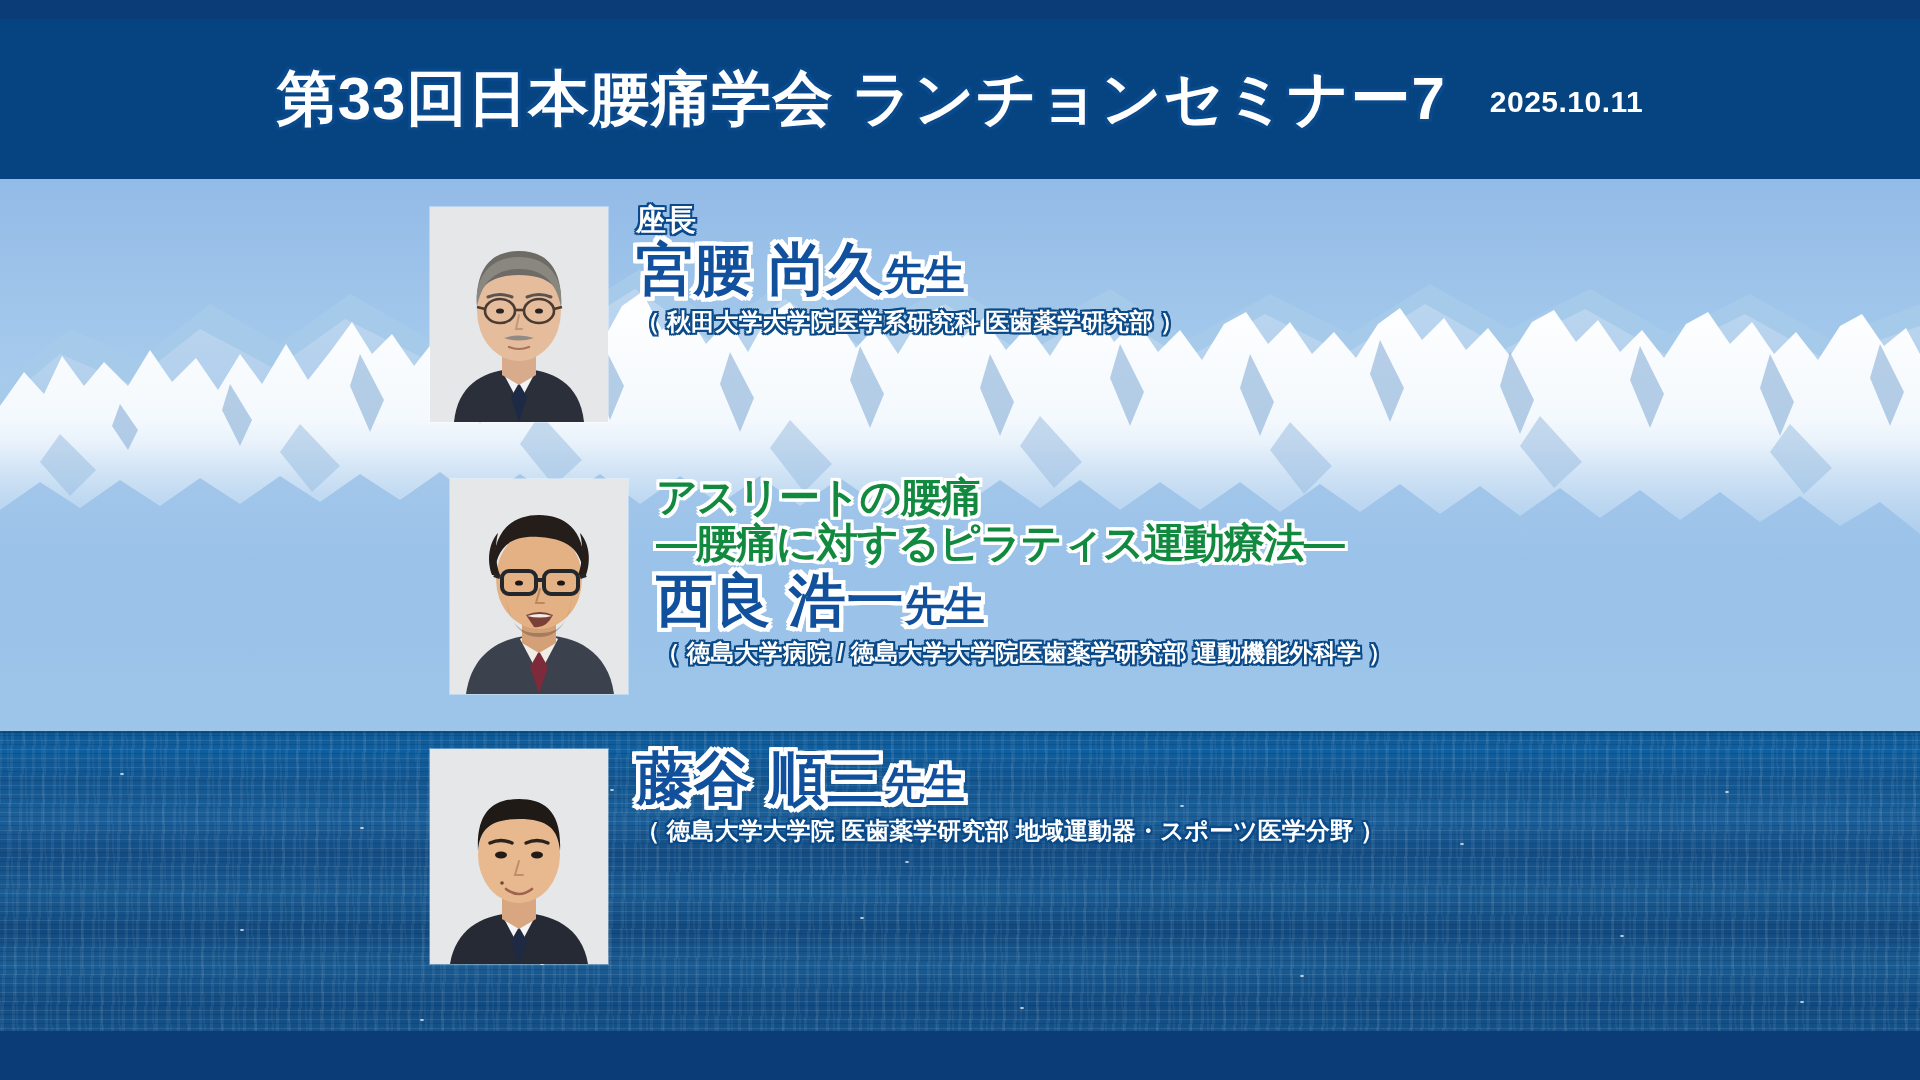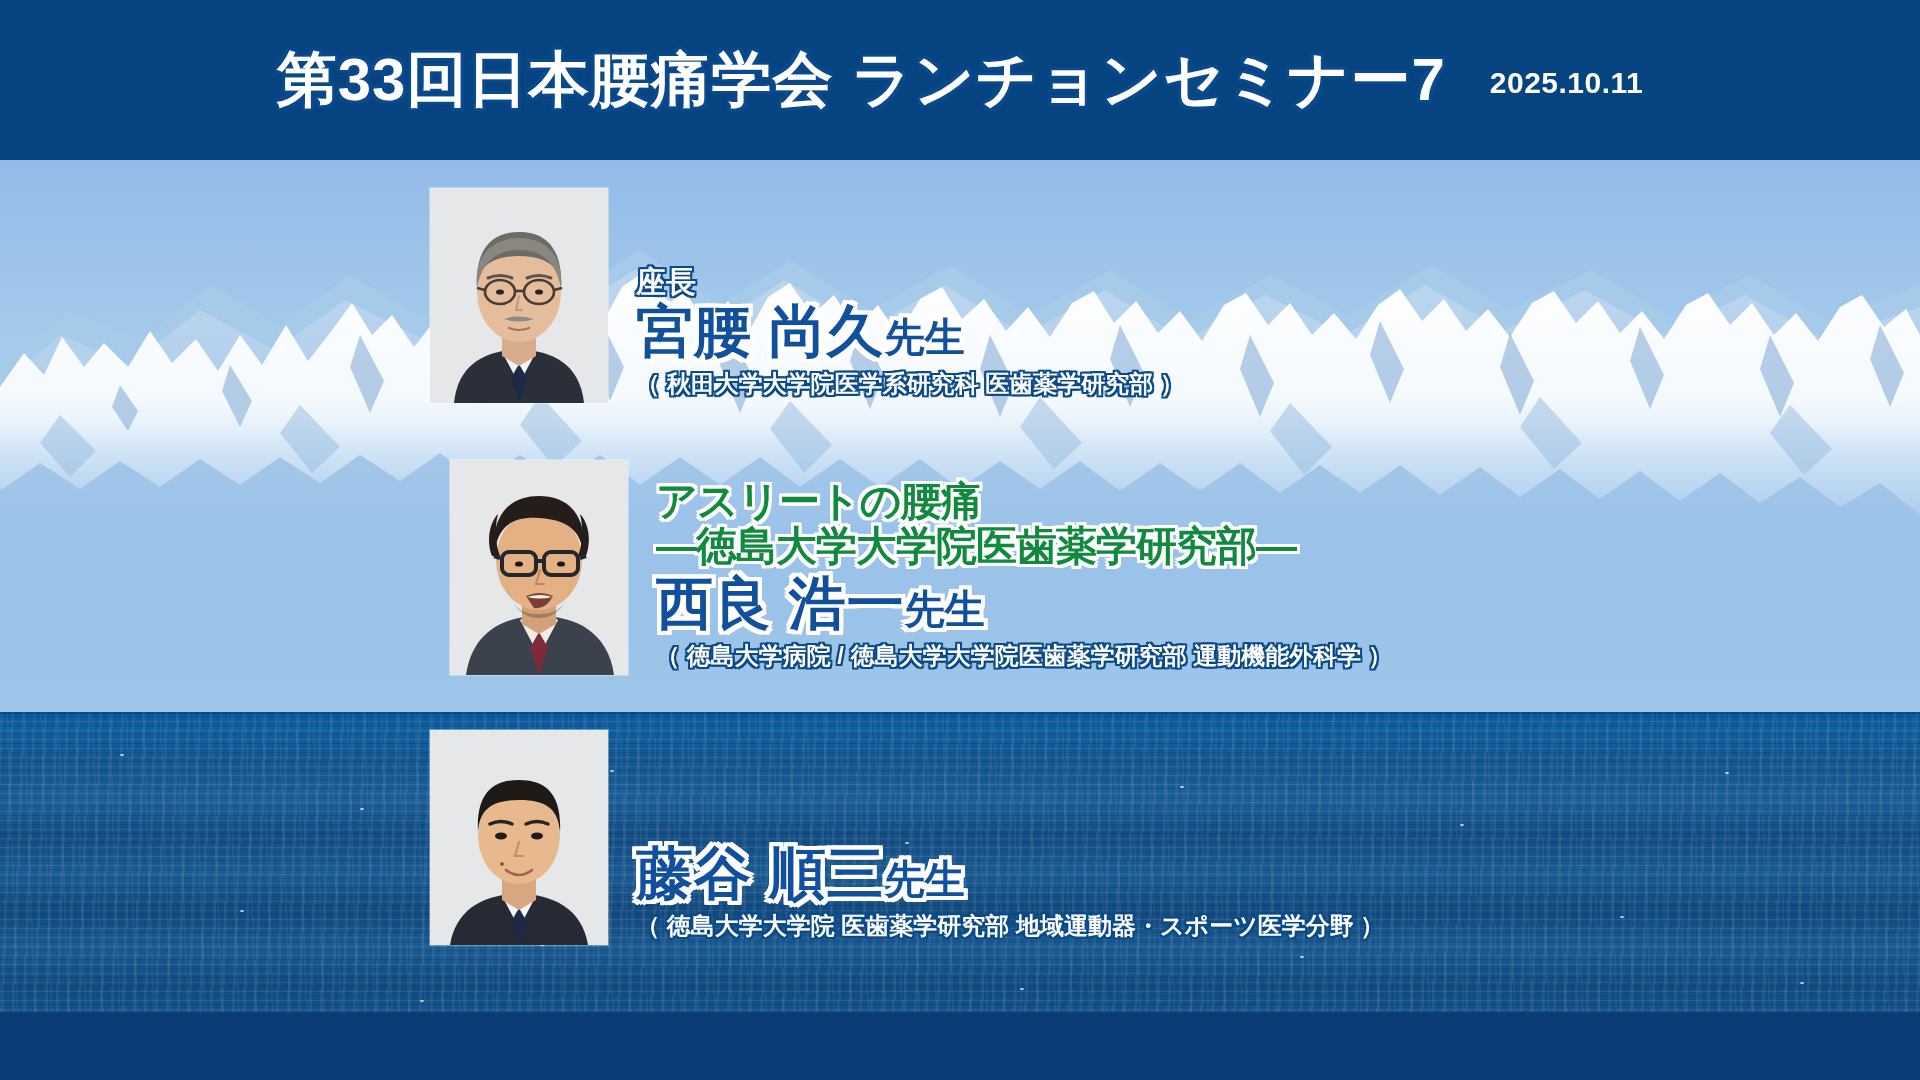"第33回日本腰痛学会 ランチョンセミナー7" #stage { margin-top: none -> 19px }
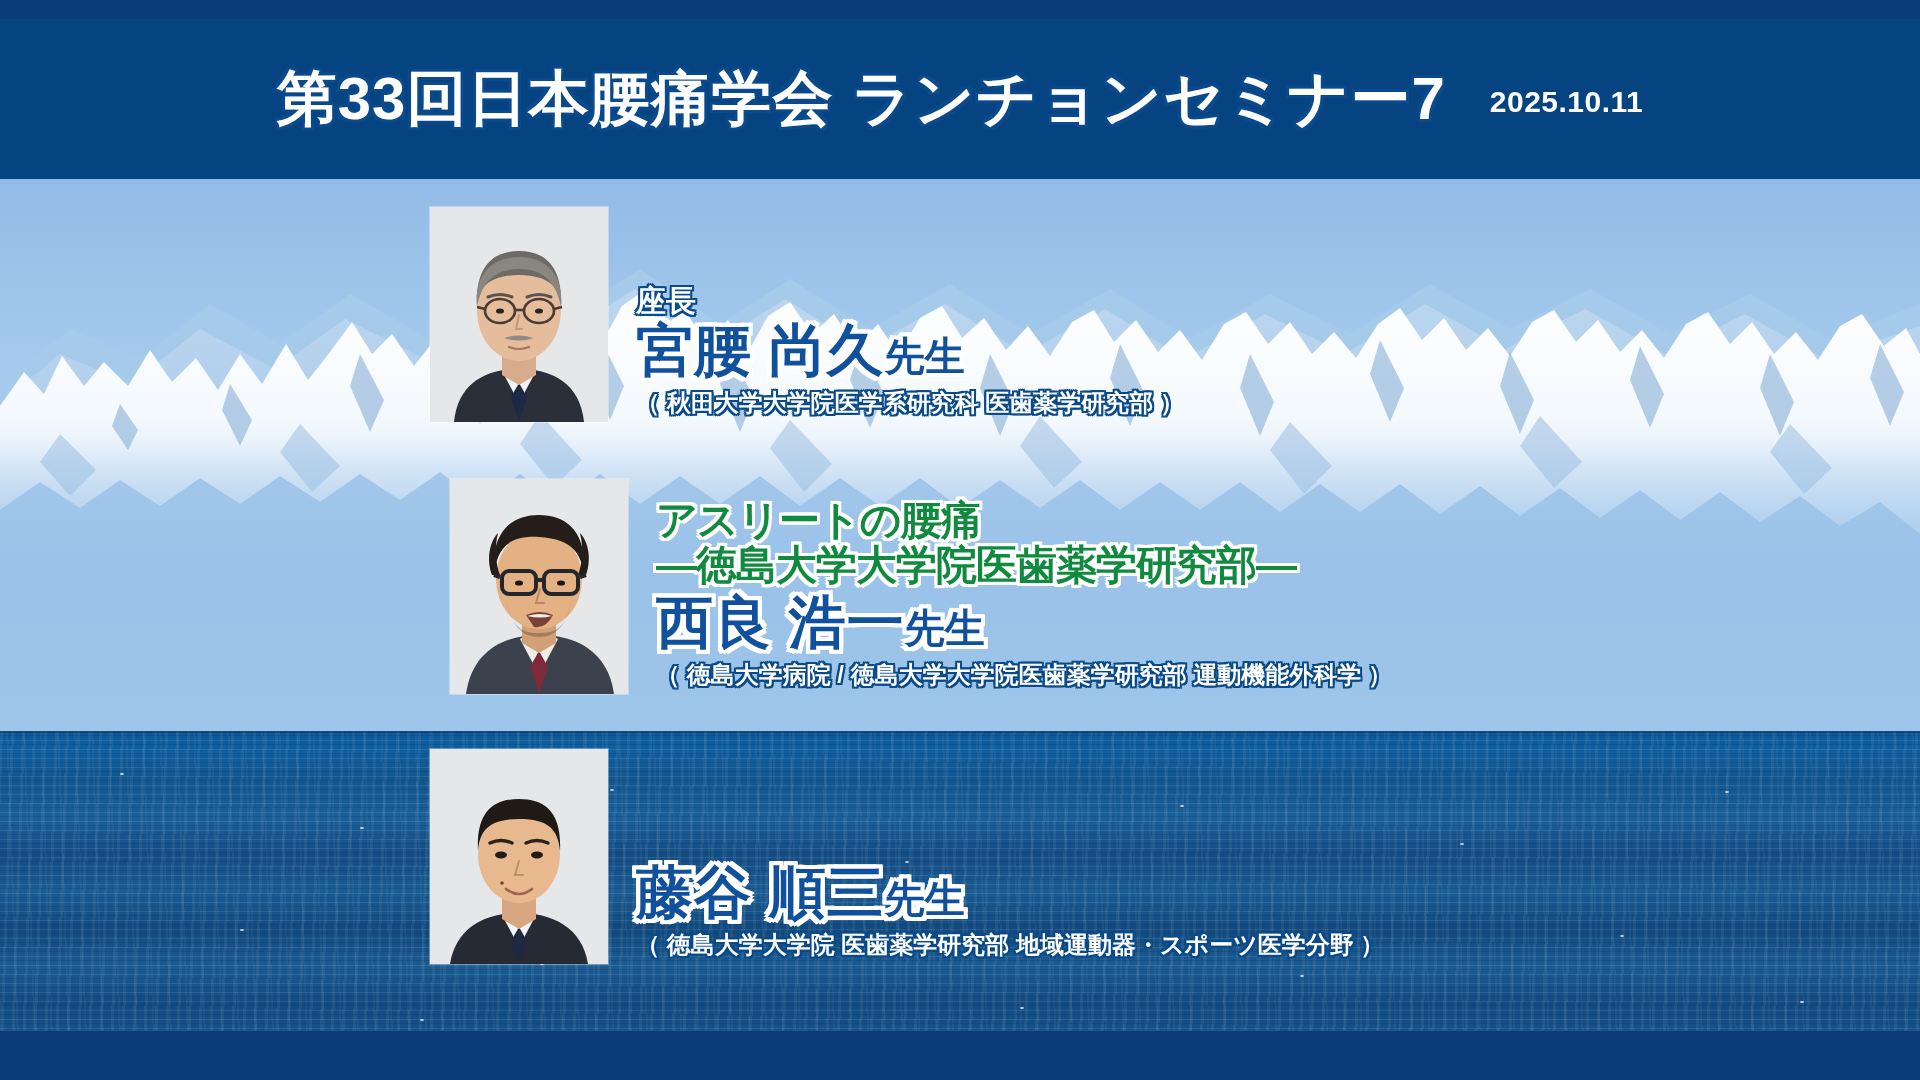"座長" .speaker { align-items: flex-end -> flex-start }
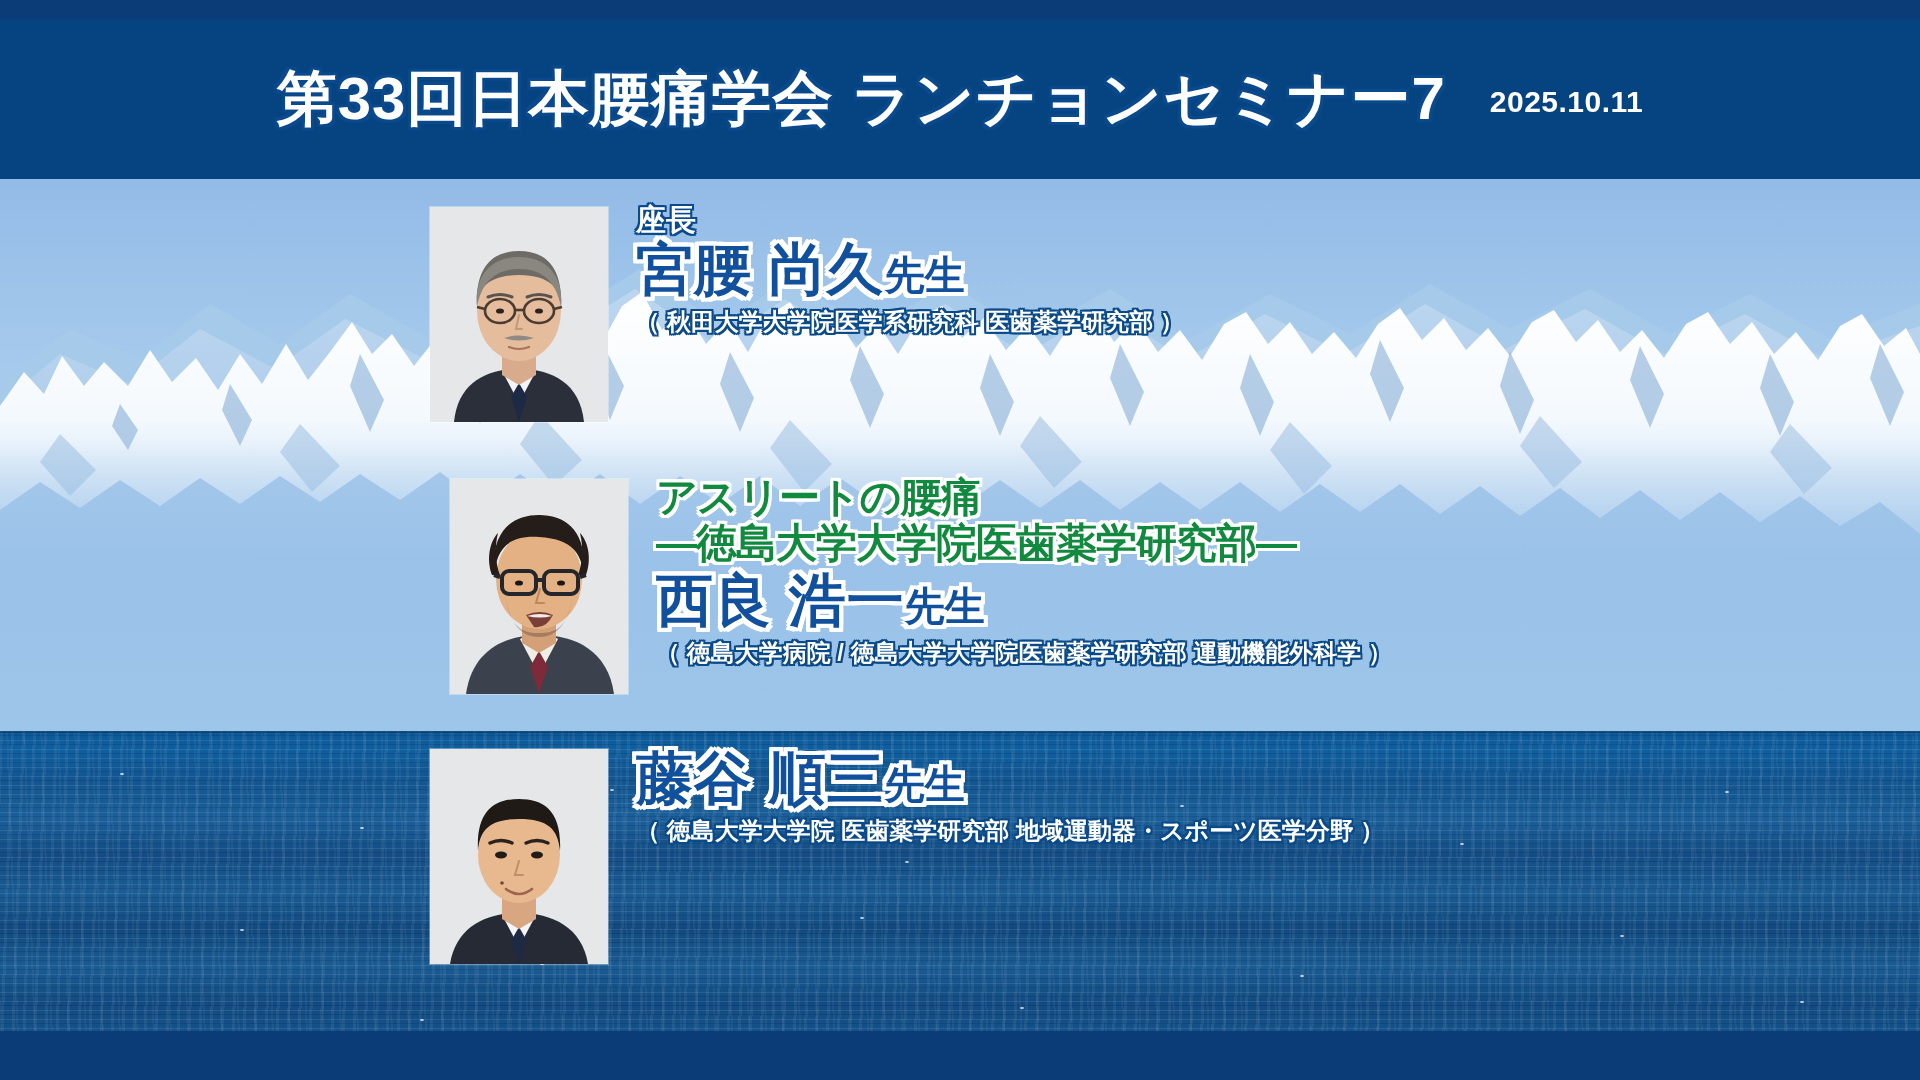"―徳島大学大学院医歯薬学研究部―" div.talk-title { text: 徳島大学大学院医歯薬学研究部 -> 腰痛に対するピラティス運動療法 }
